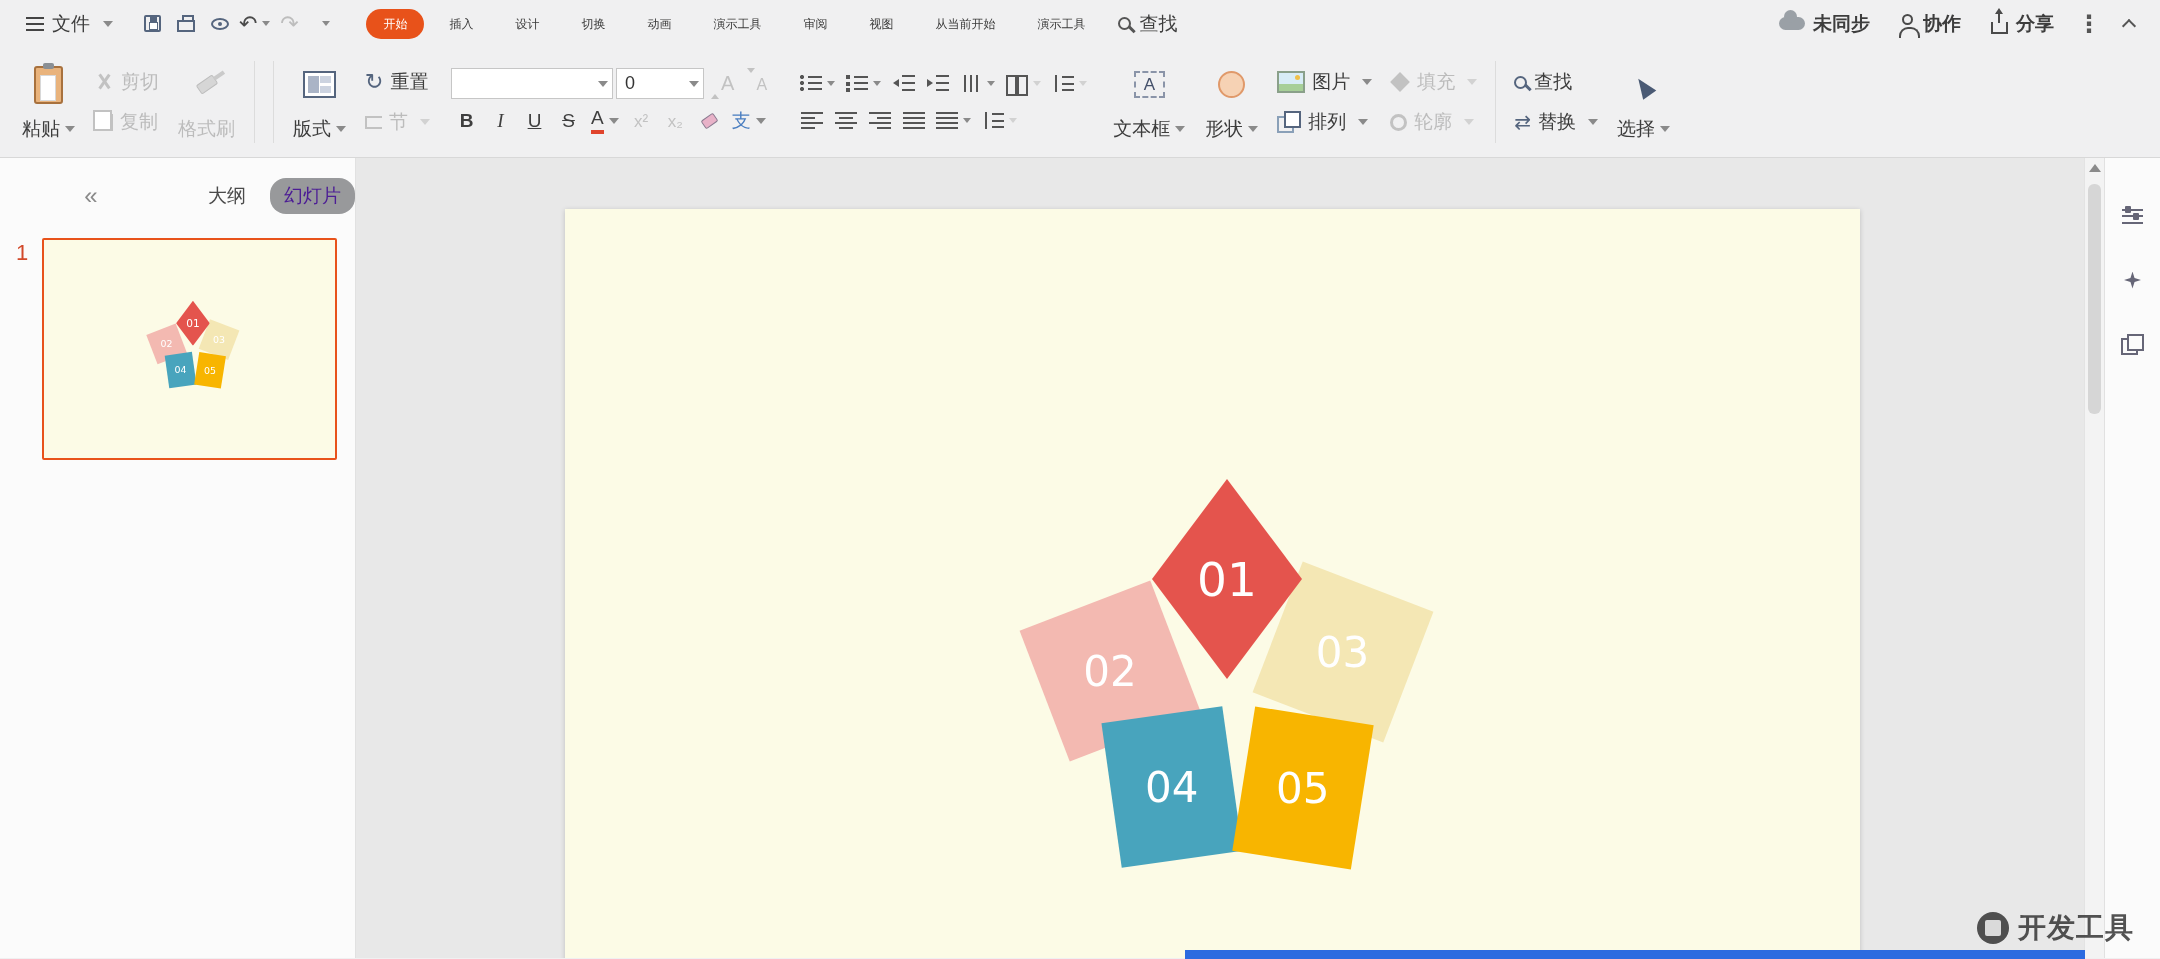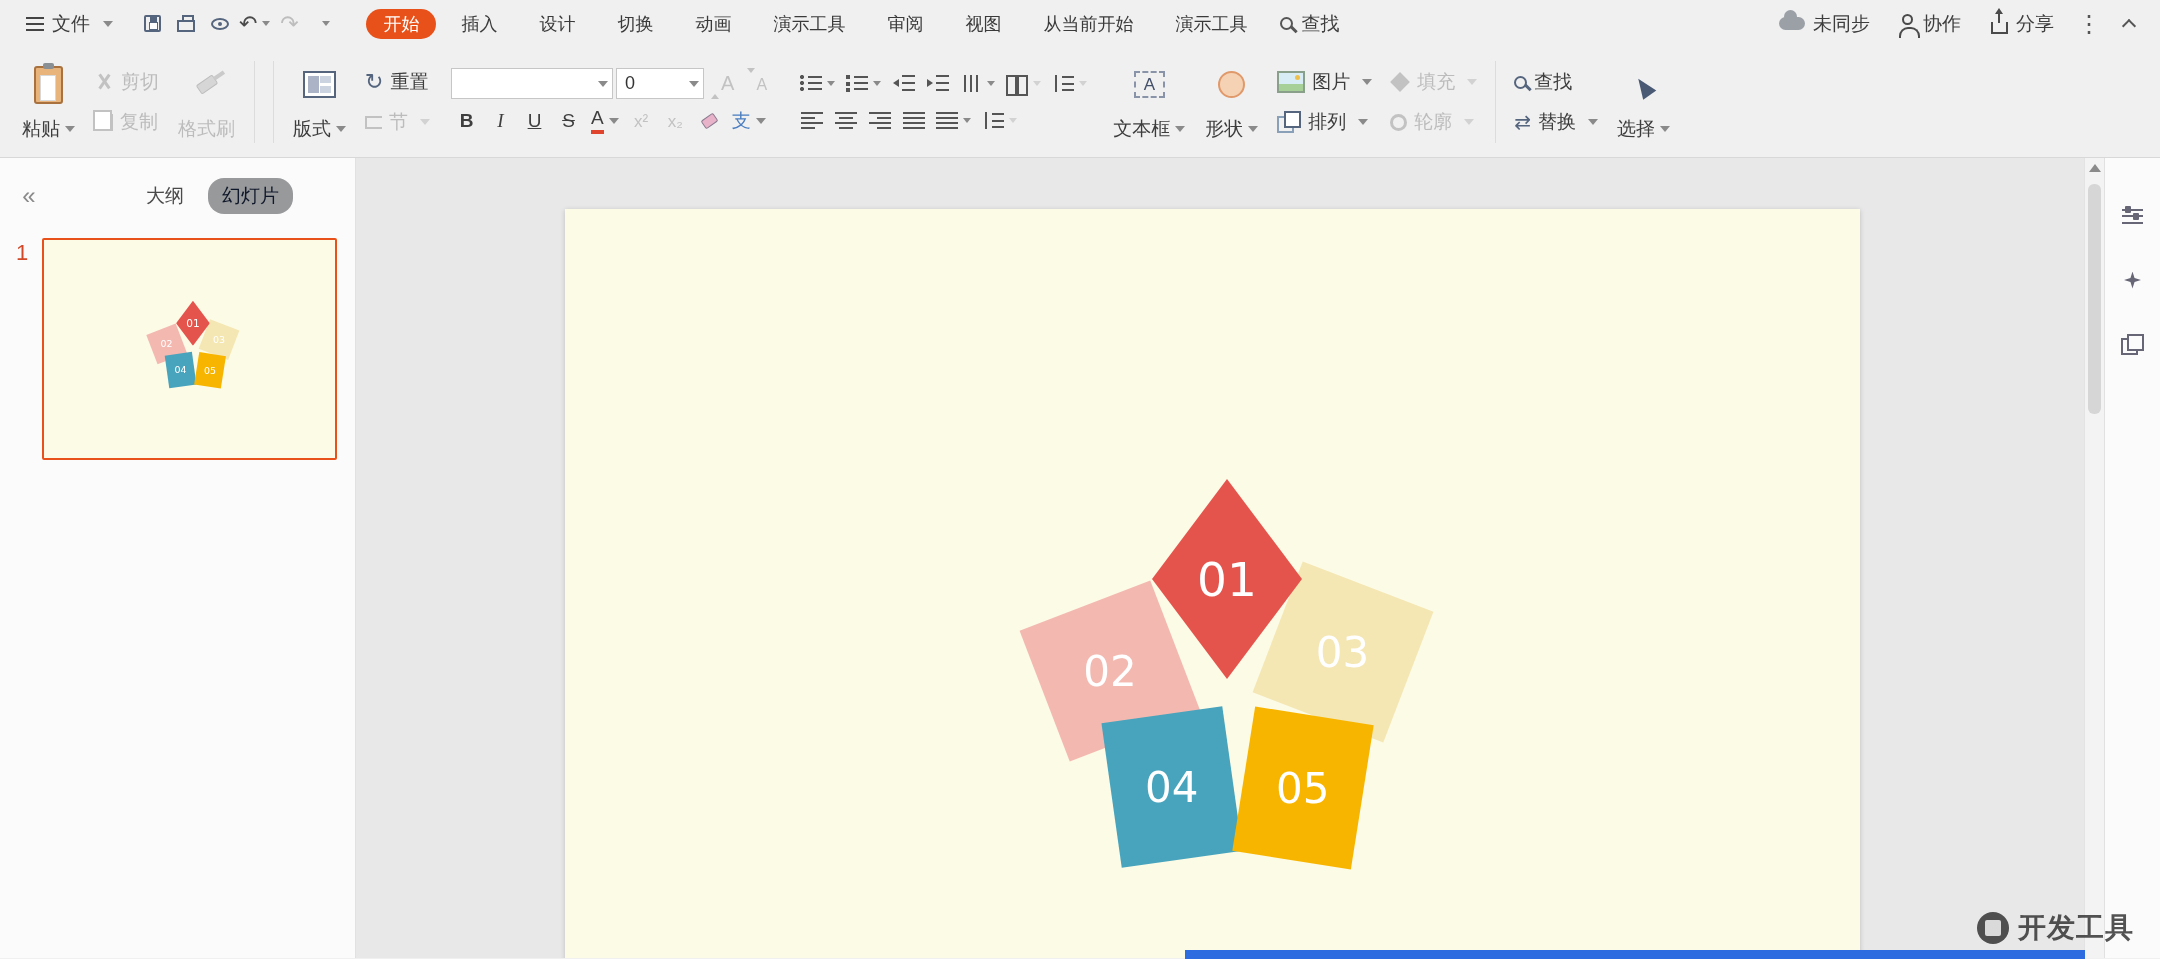"开始" .tab { font-size: 18px -> 12px }
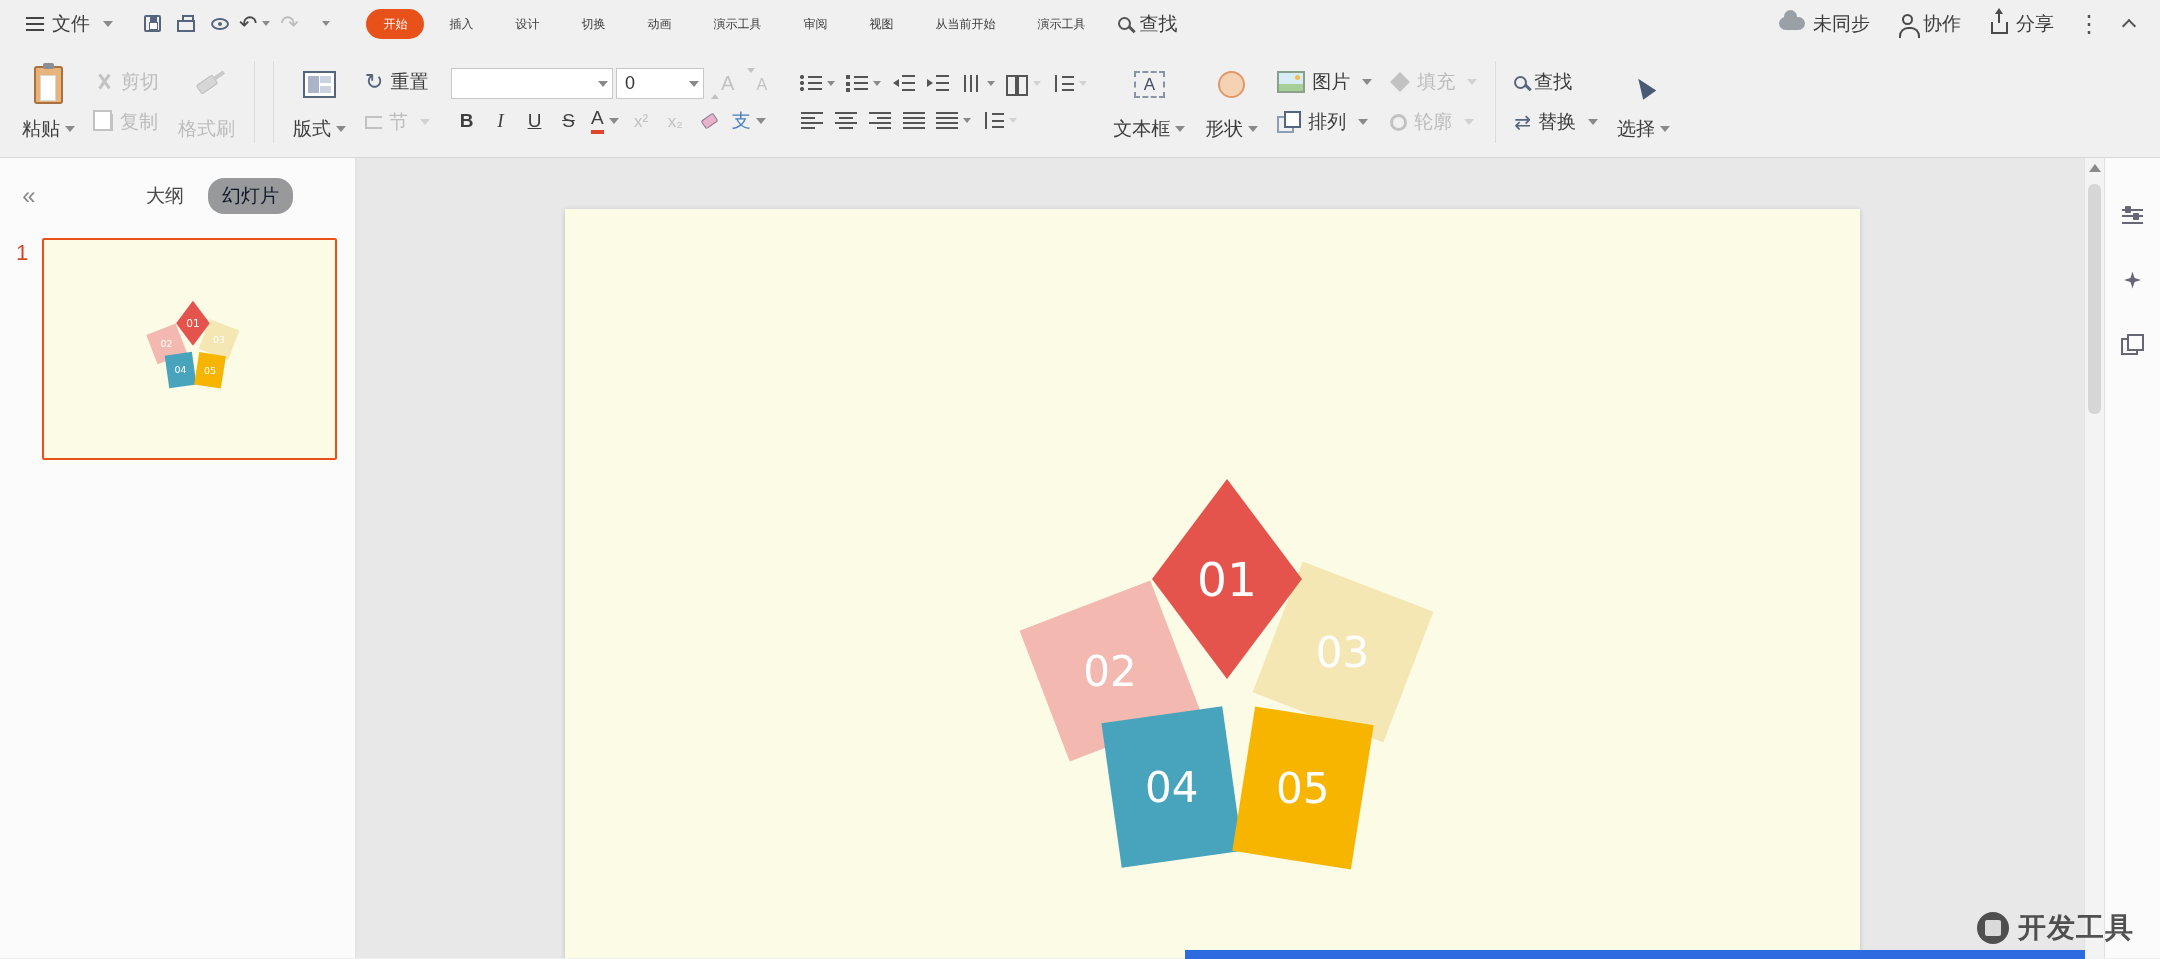"未同步" .mb-right { font-weight: none -> bold }
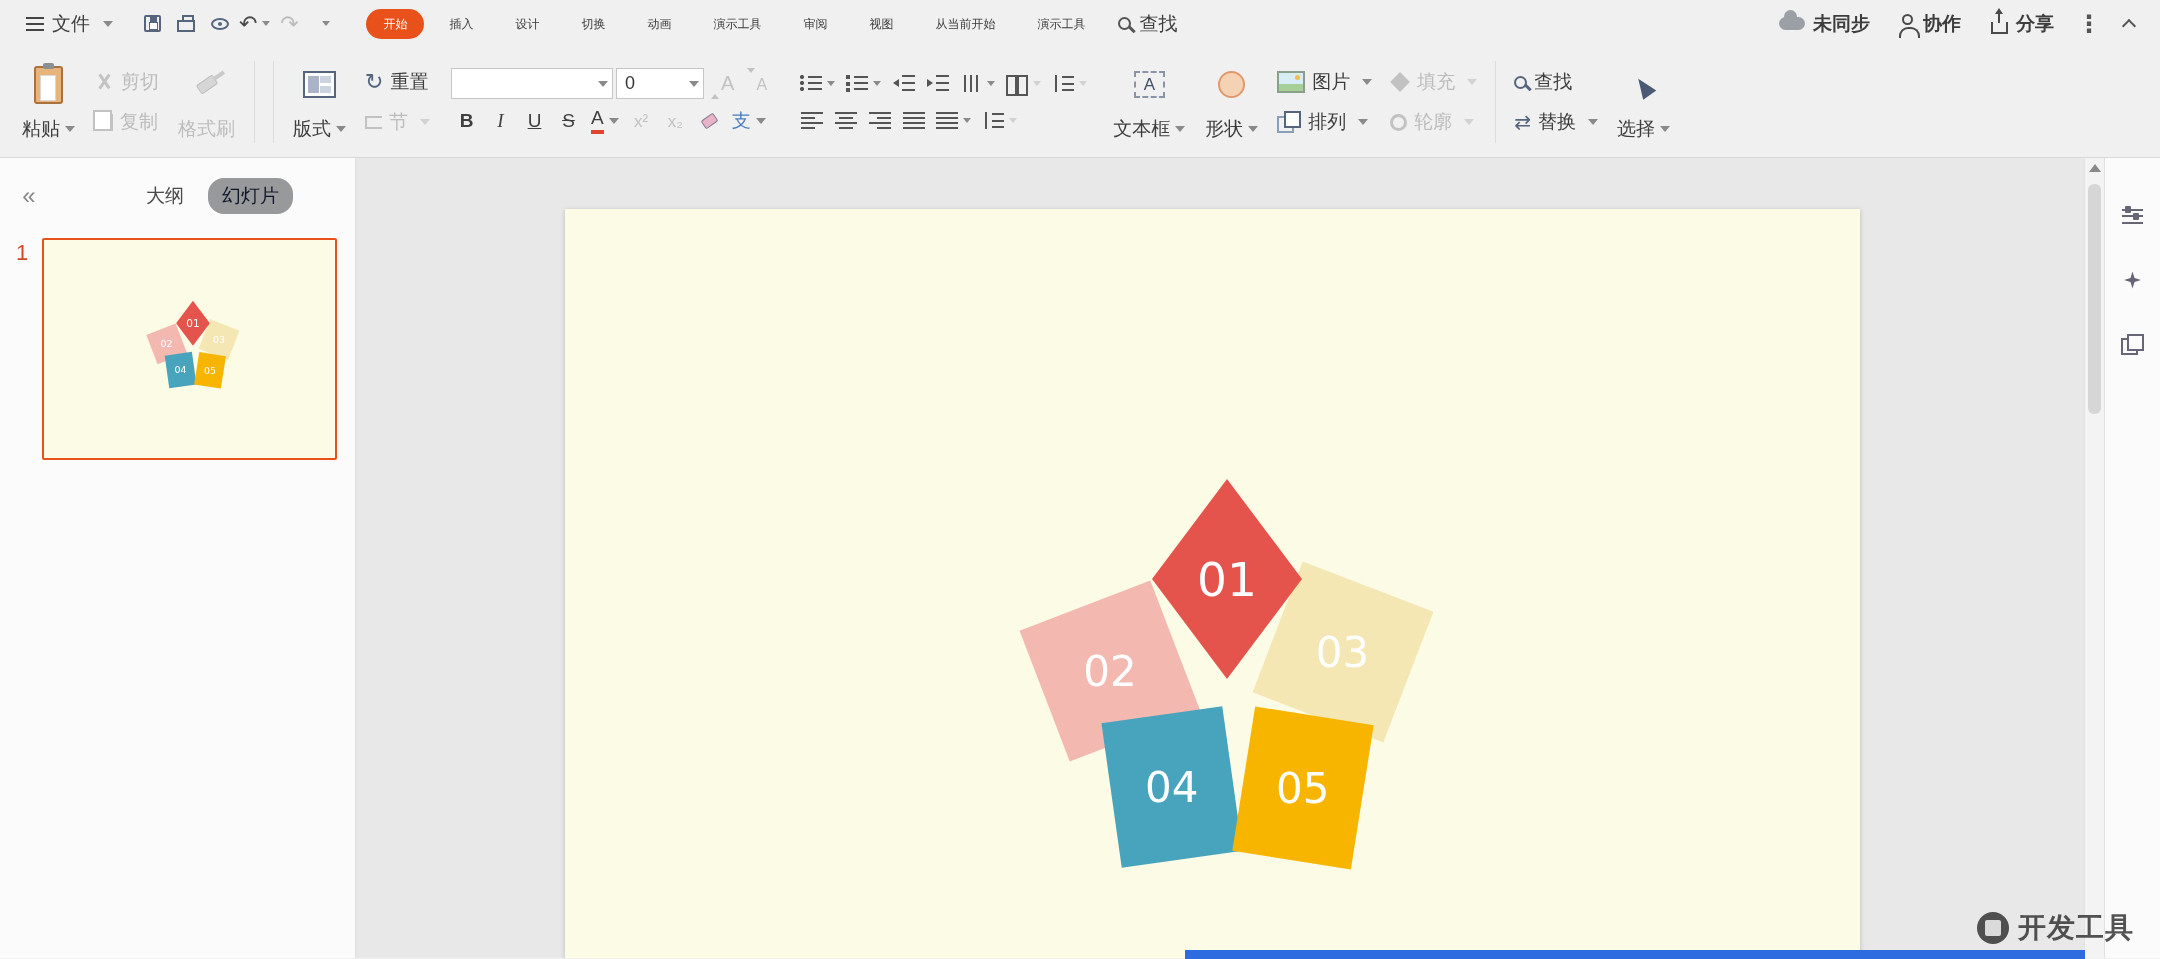"大纲" .panel-head { justify-content: none -> flex-end }
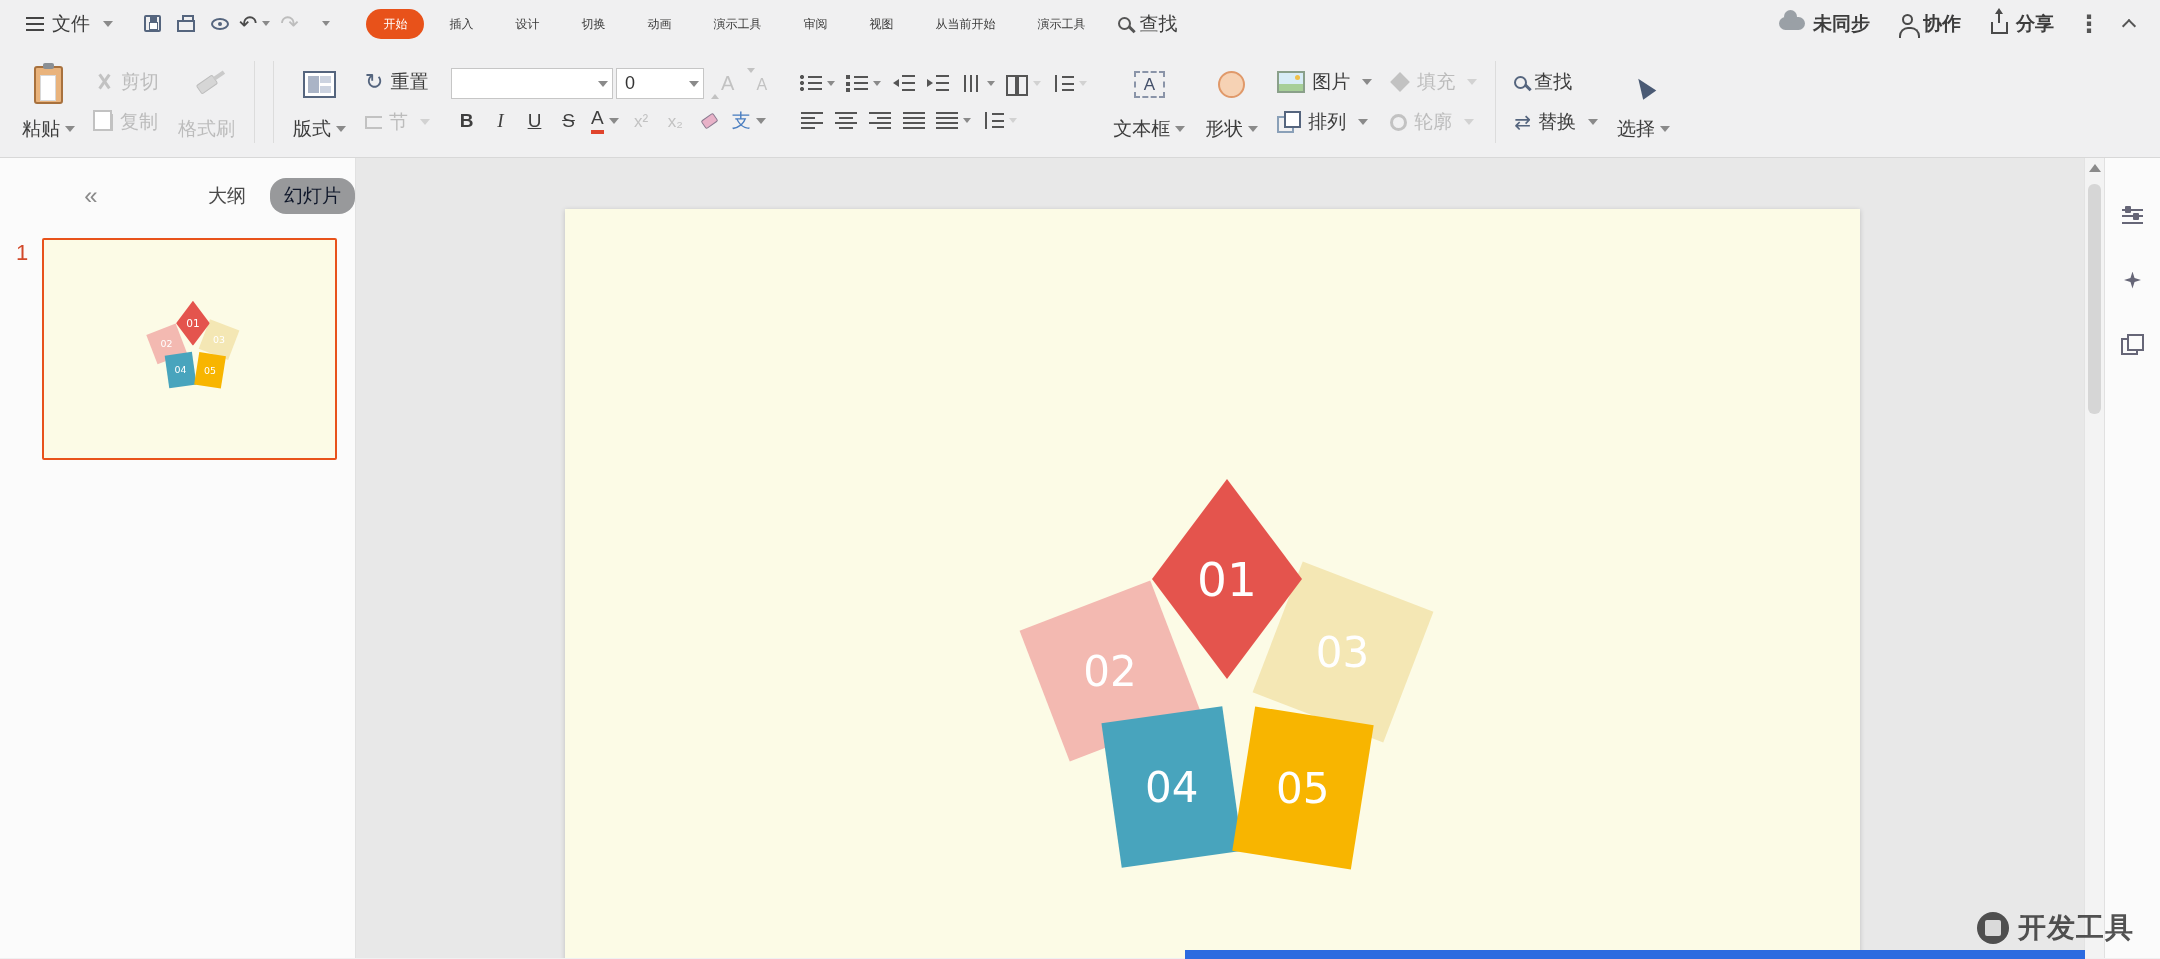"幻灯片" .ptab.active { color: #0f172a -> #4c1d95 }
